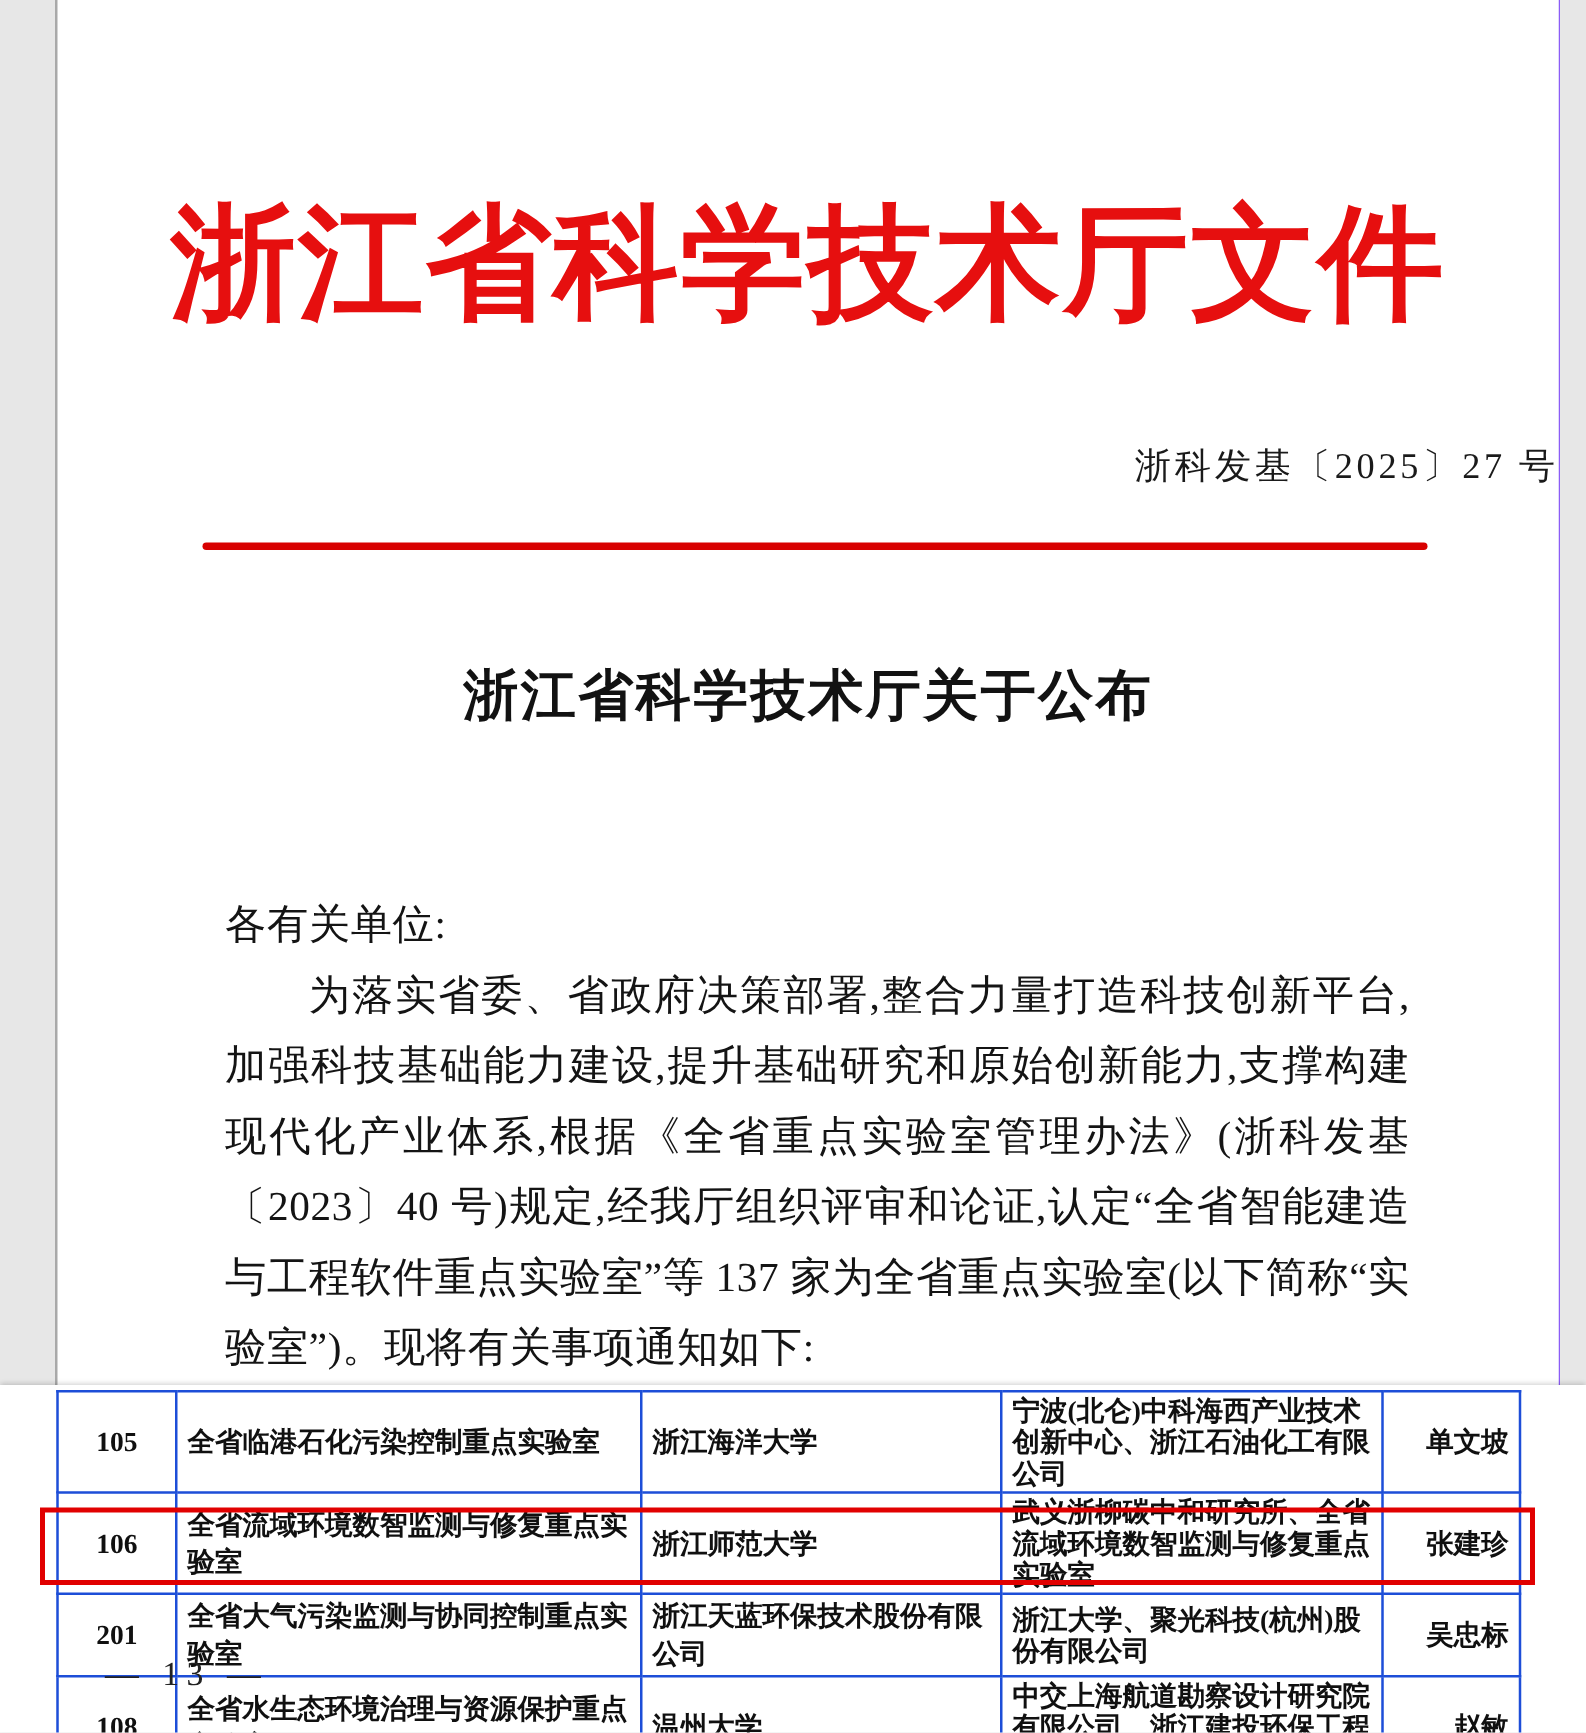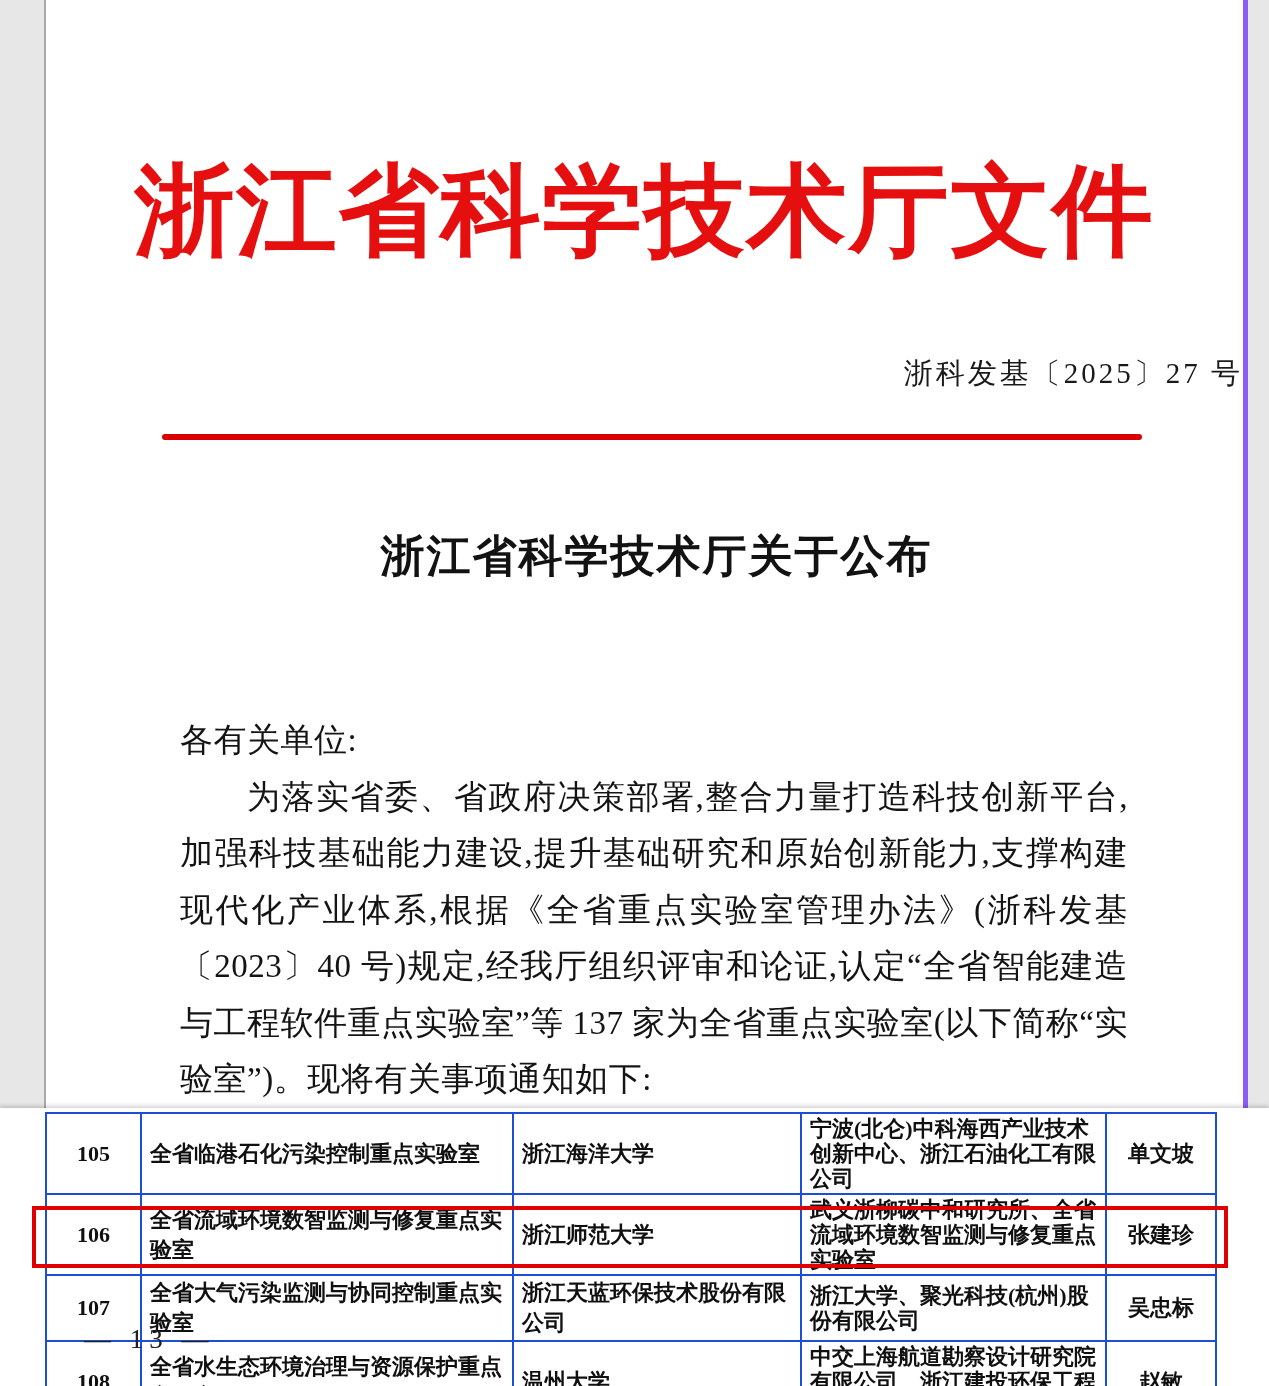"浙江省科学技术厅文件" .page-top { border-right: 5px solid #8b5cf6 -> 1px solid #8b5cf6 }
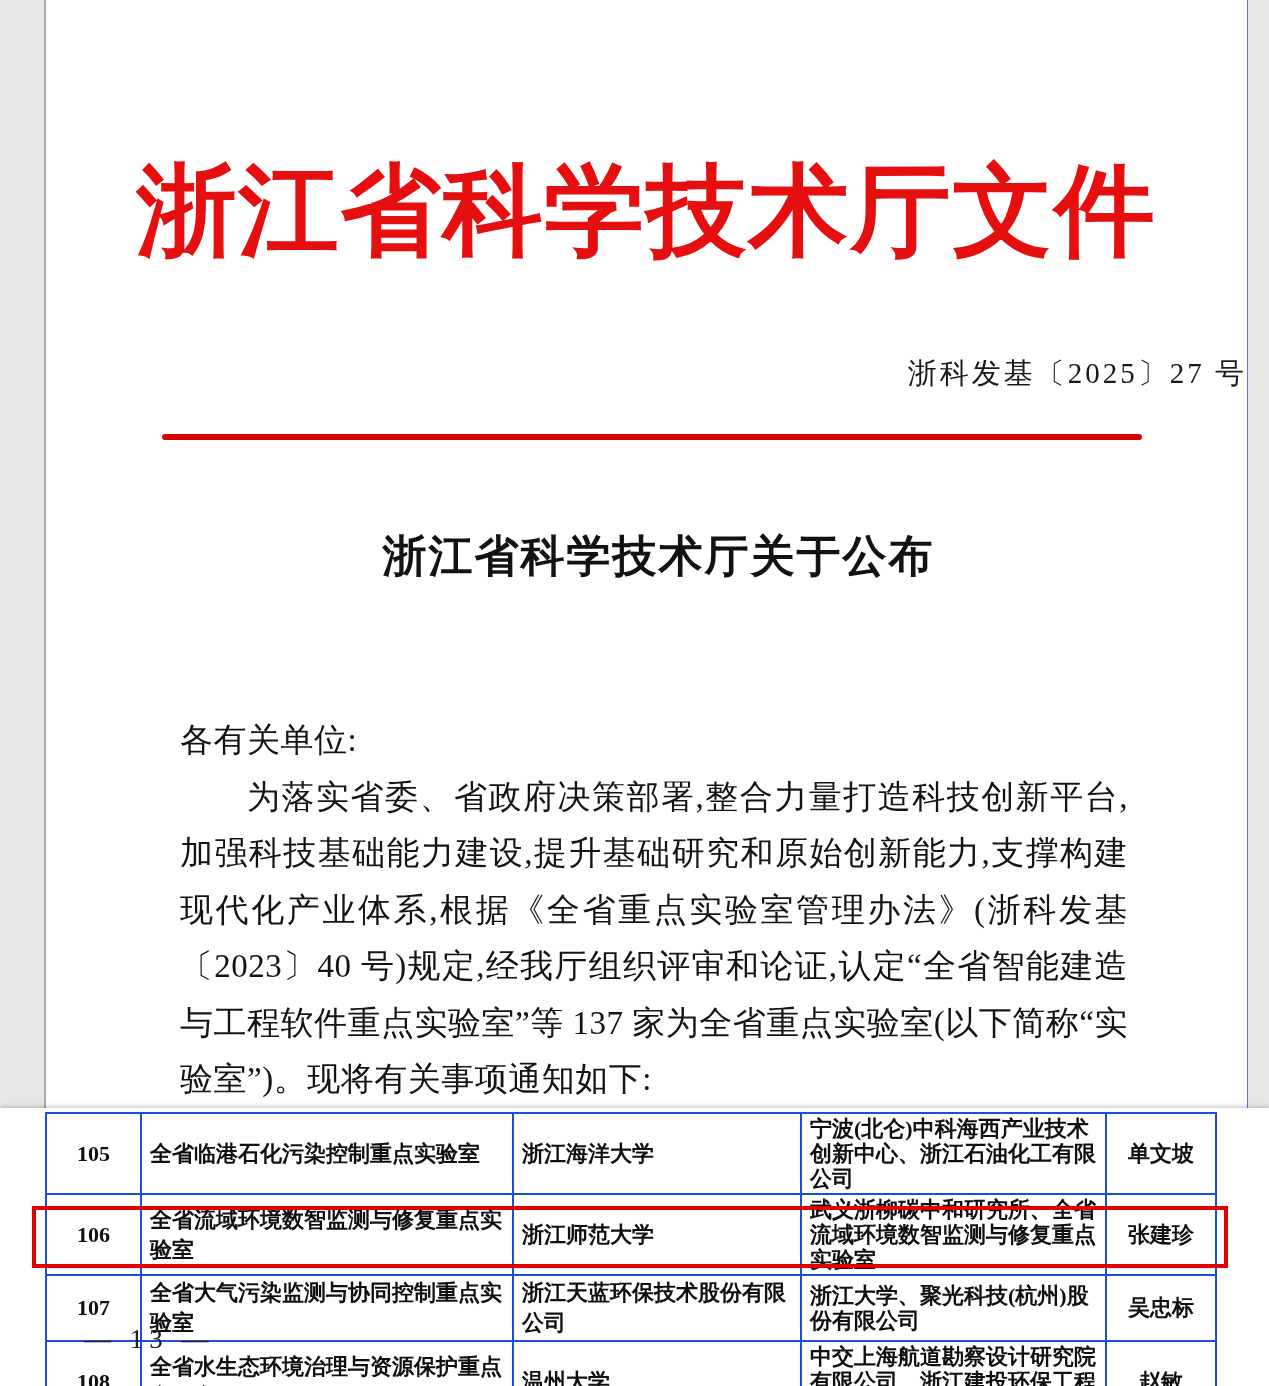"浙江省科学技术厅关于公布" .notice-title { left: 12px -> 0 }
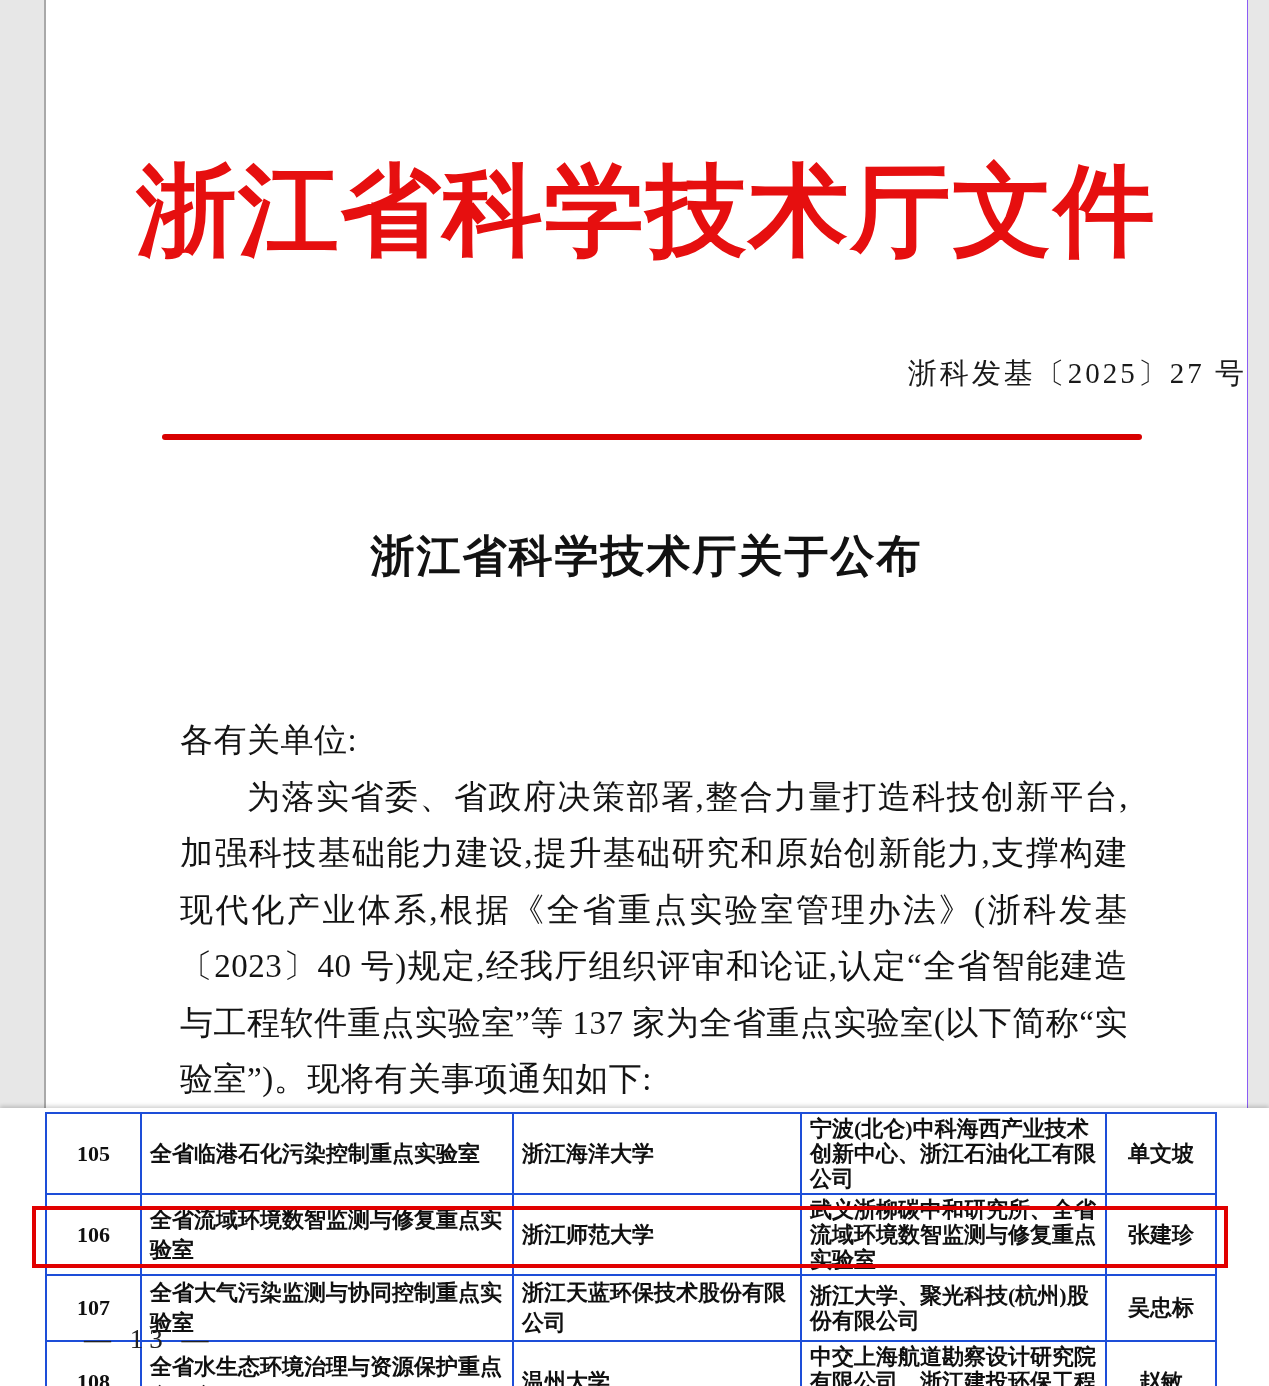"单文坡" td.c-director { text-align: center -> right }
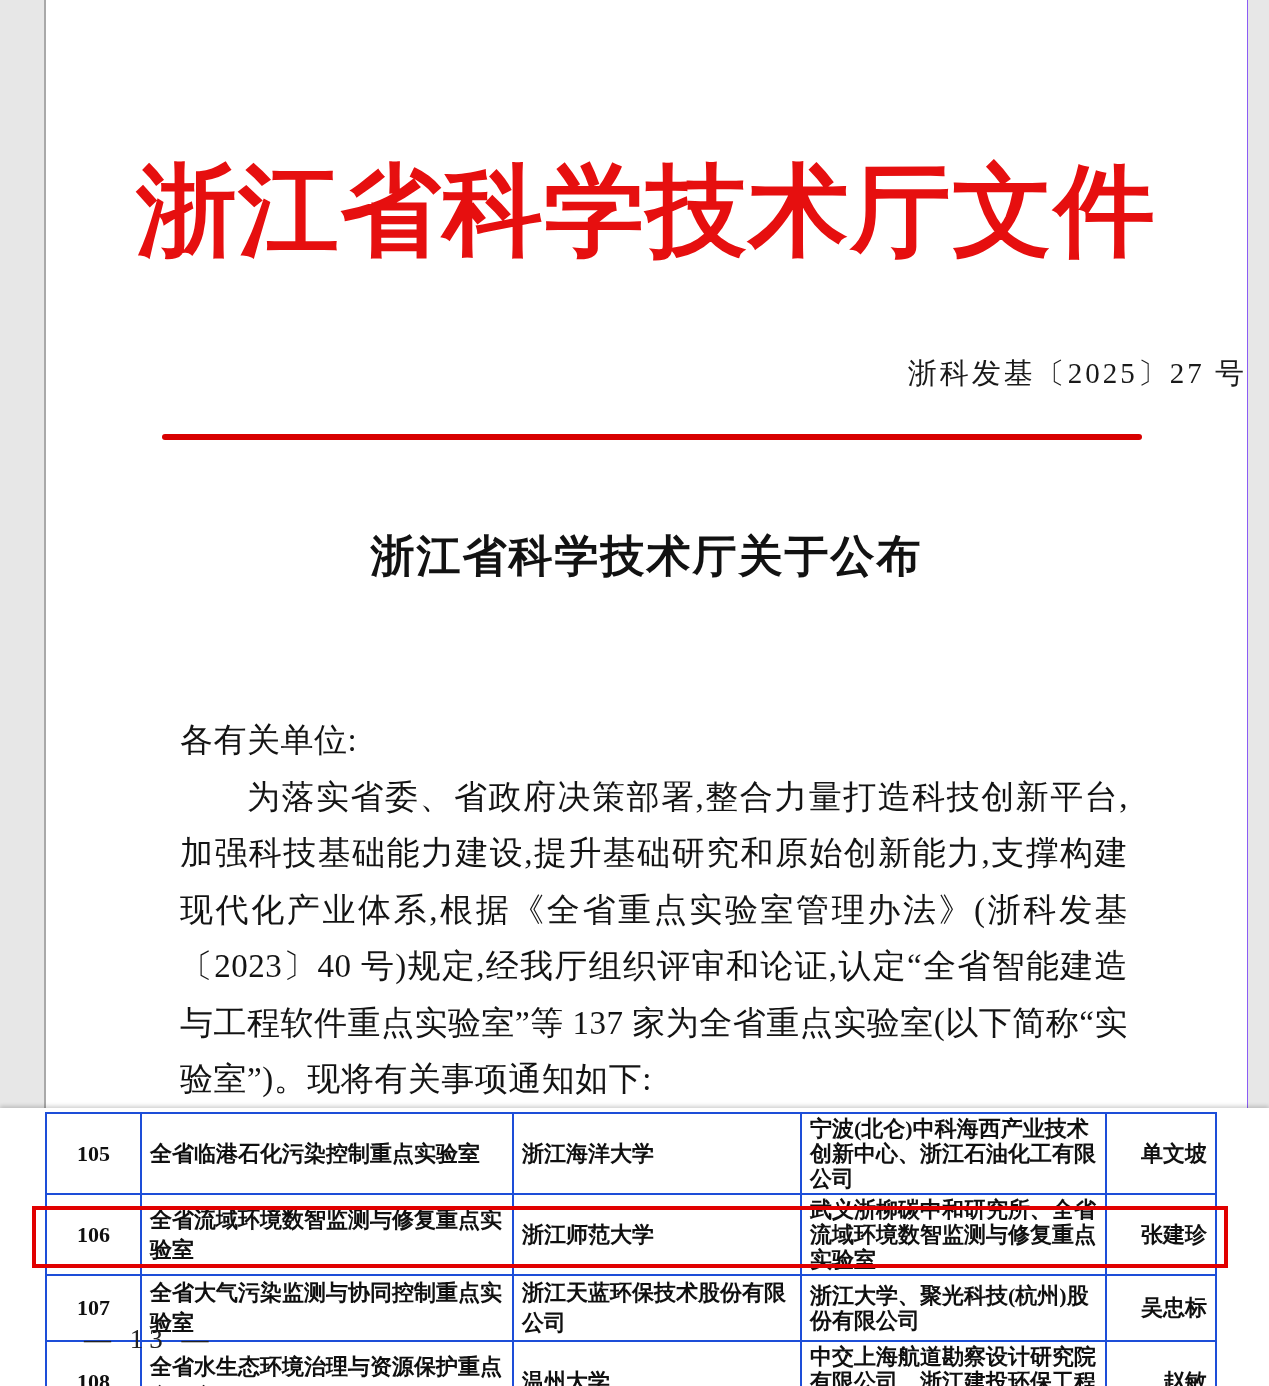"107" td.c-no { text: 107 -> 201 }
